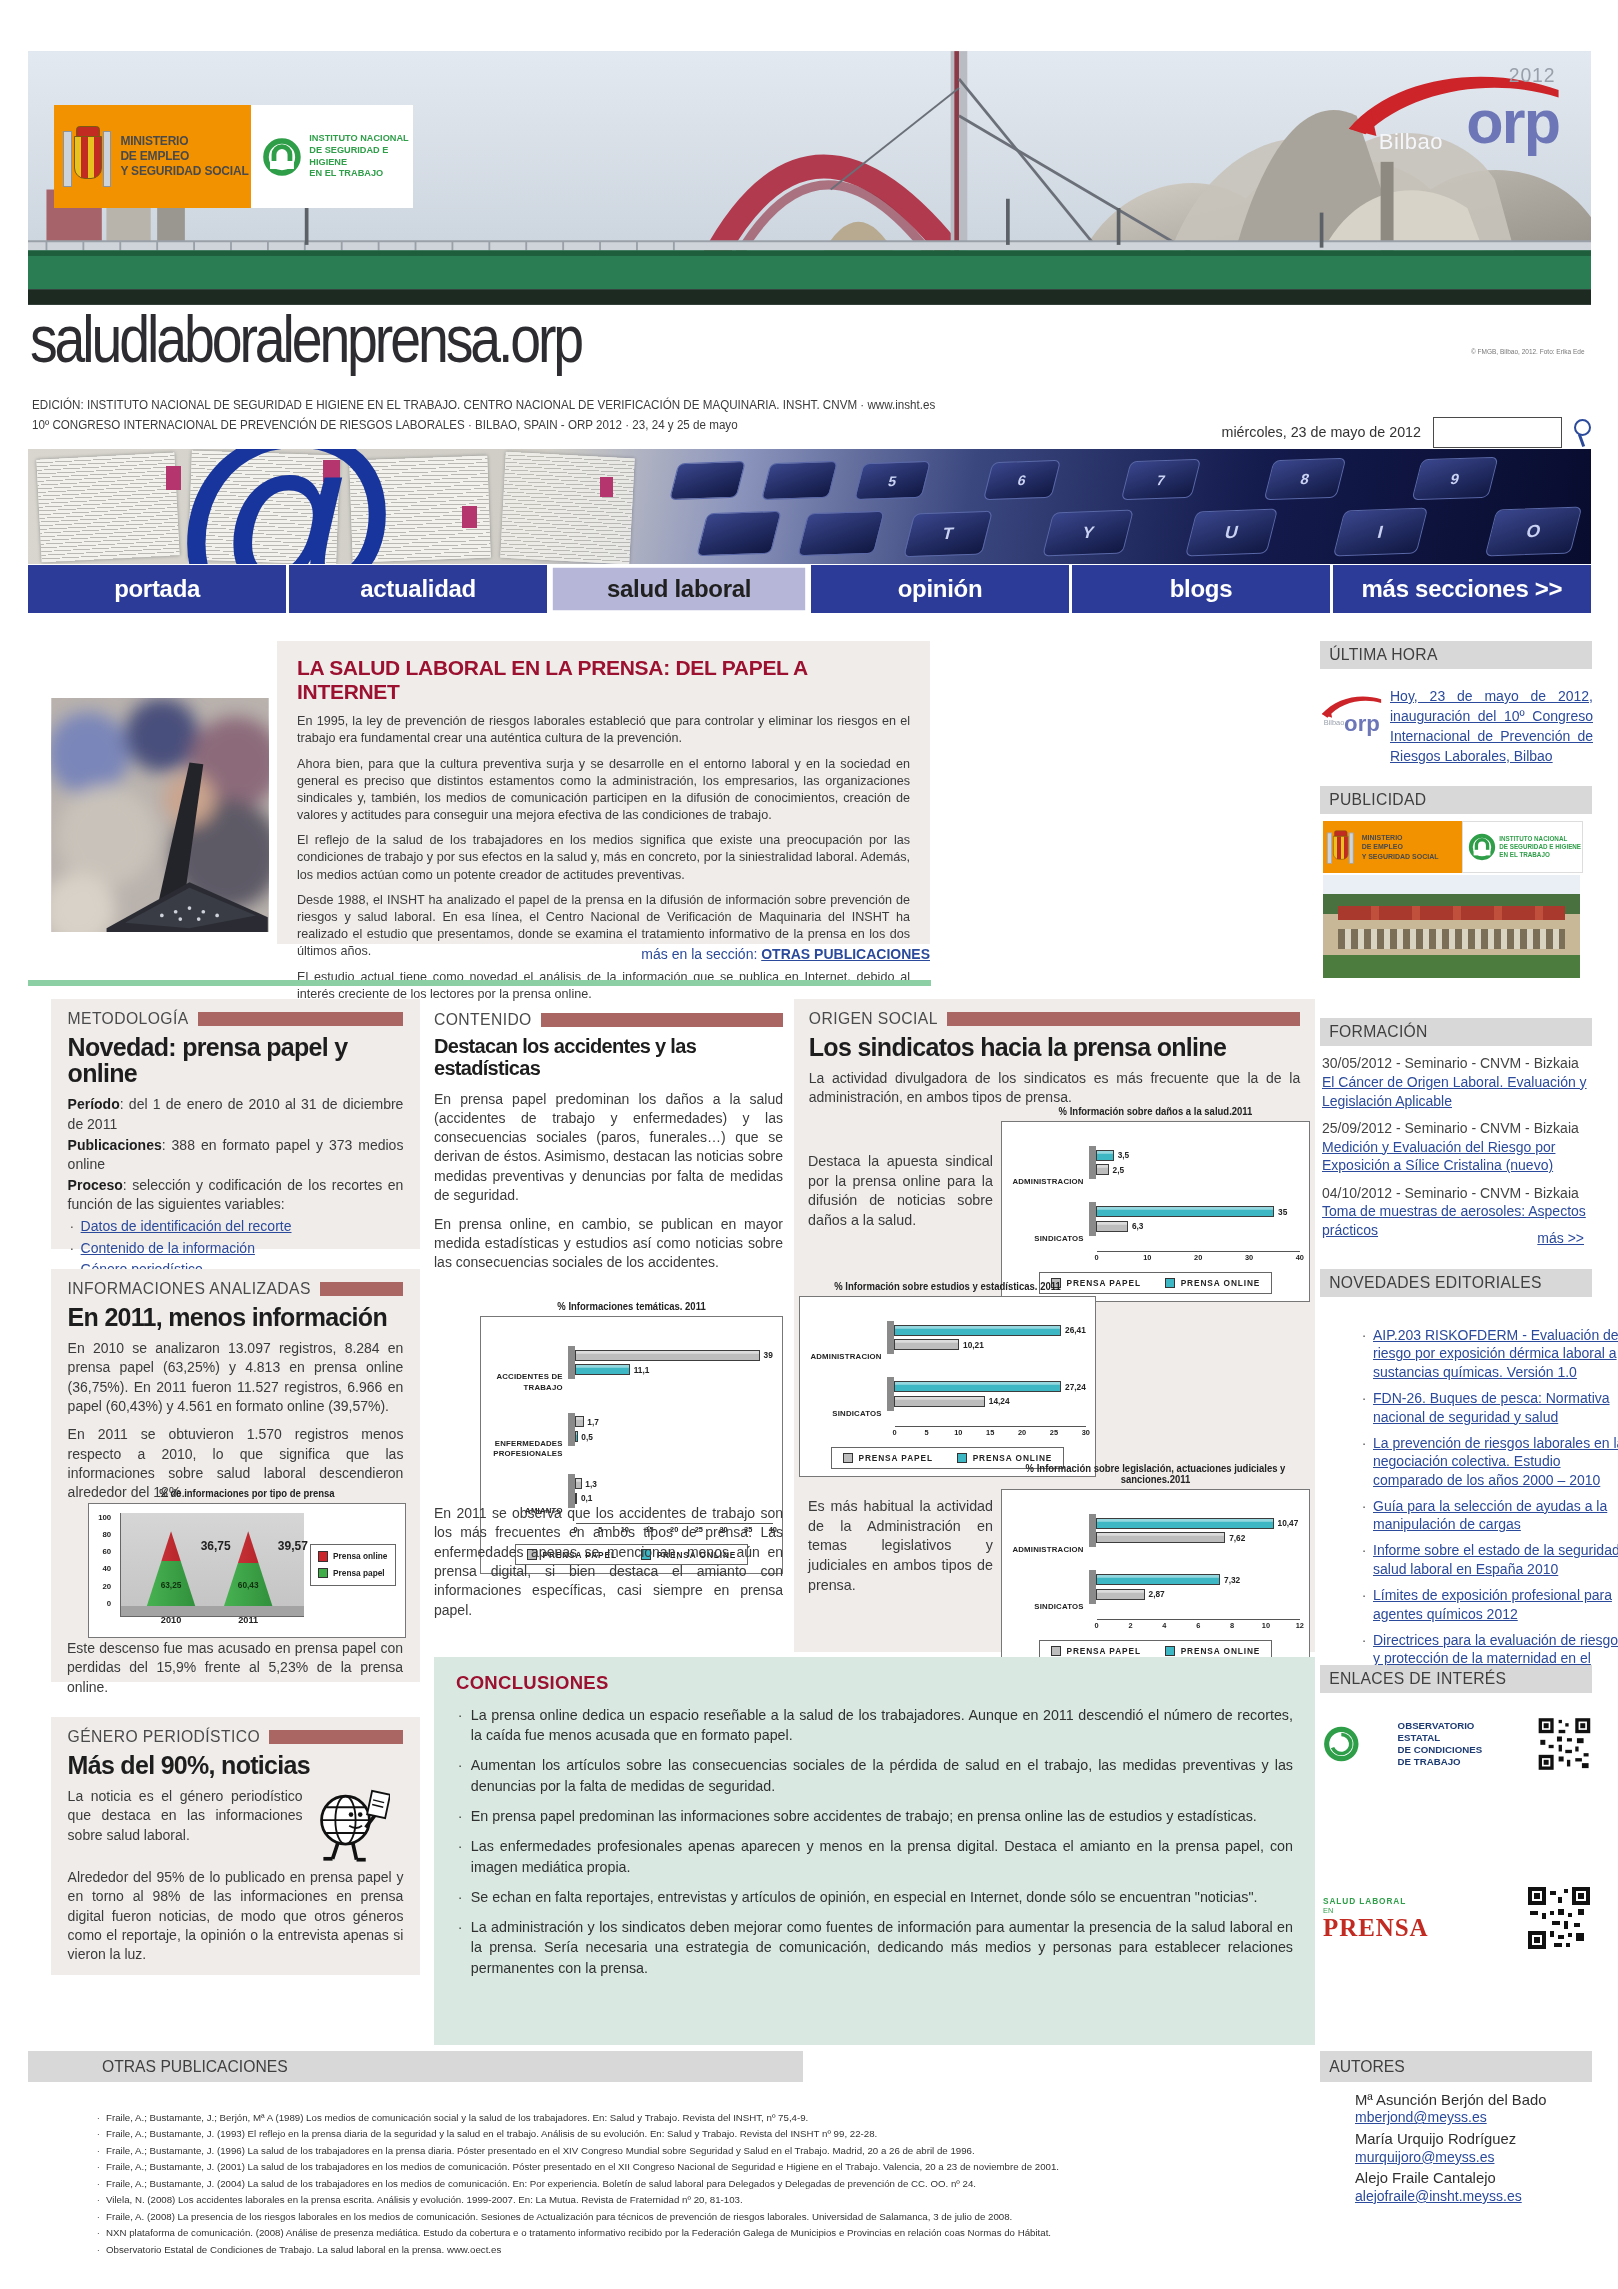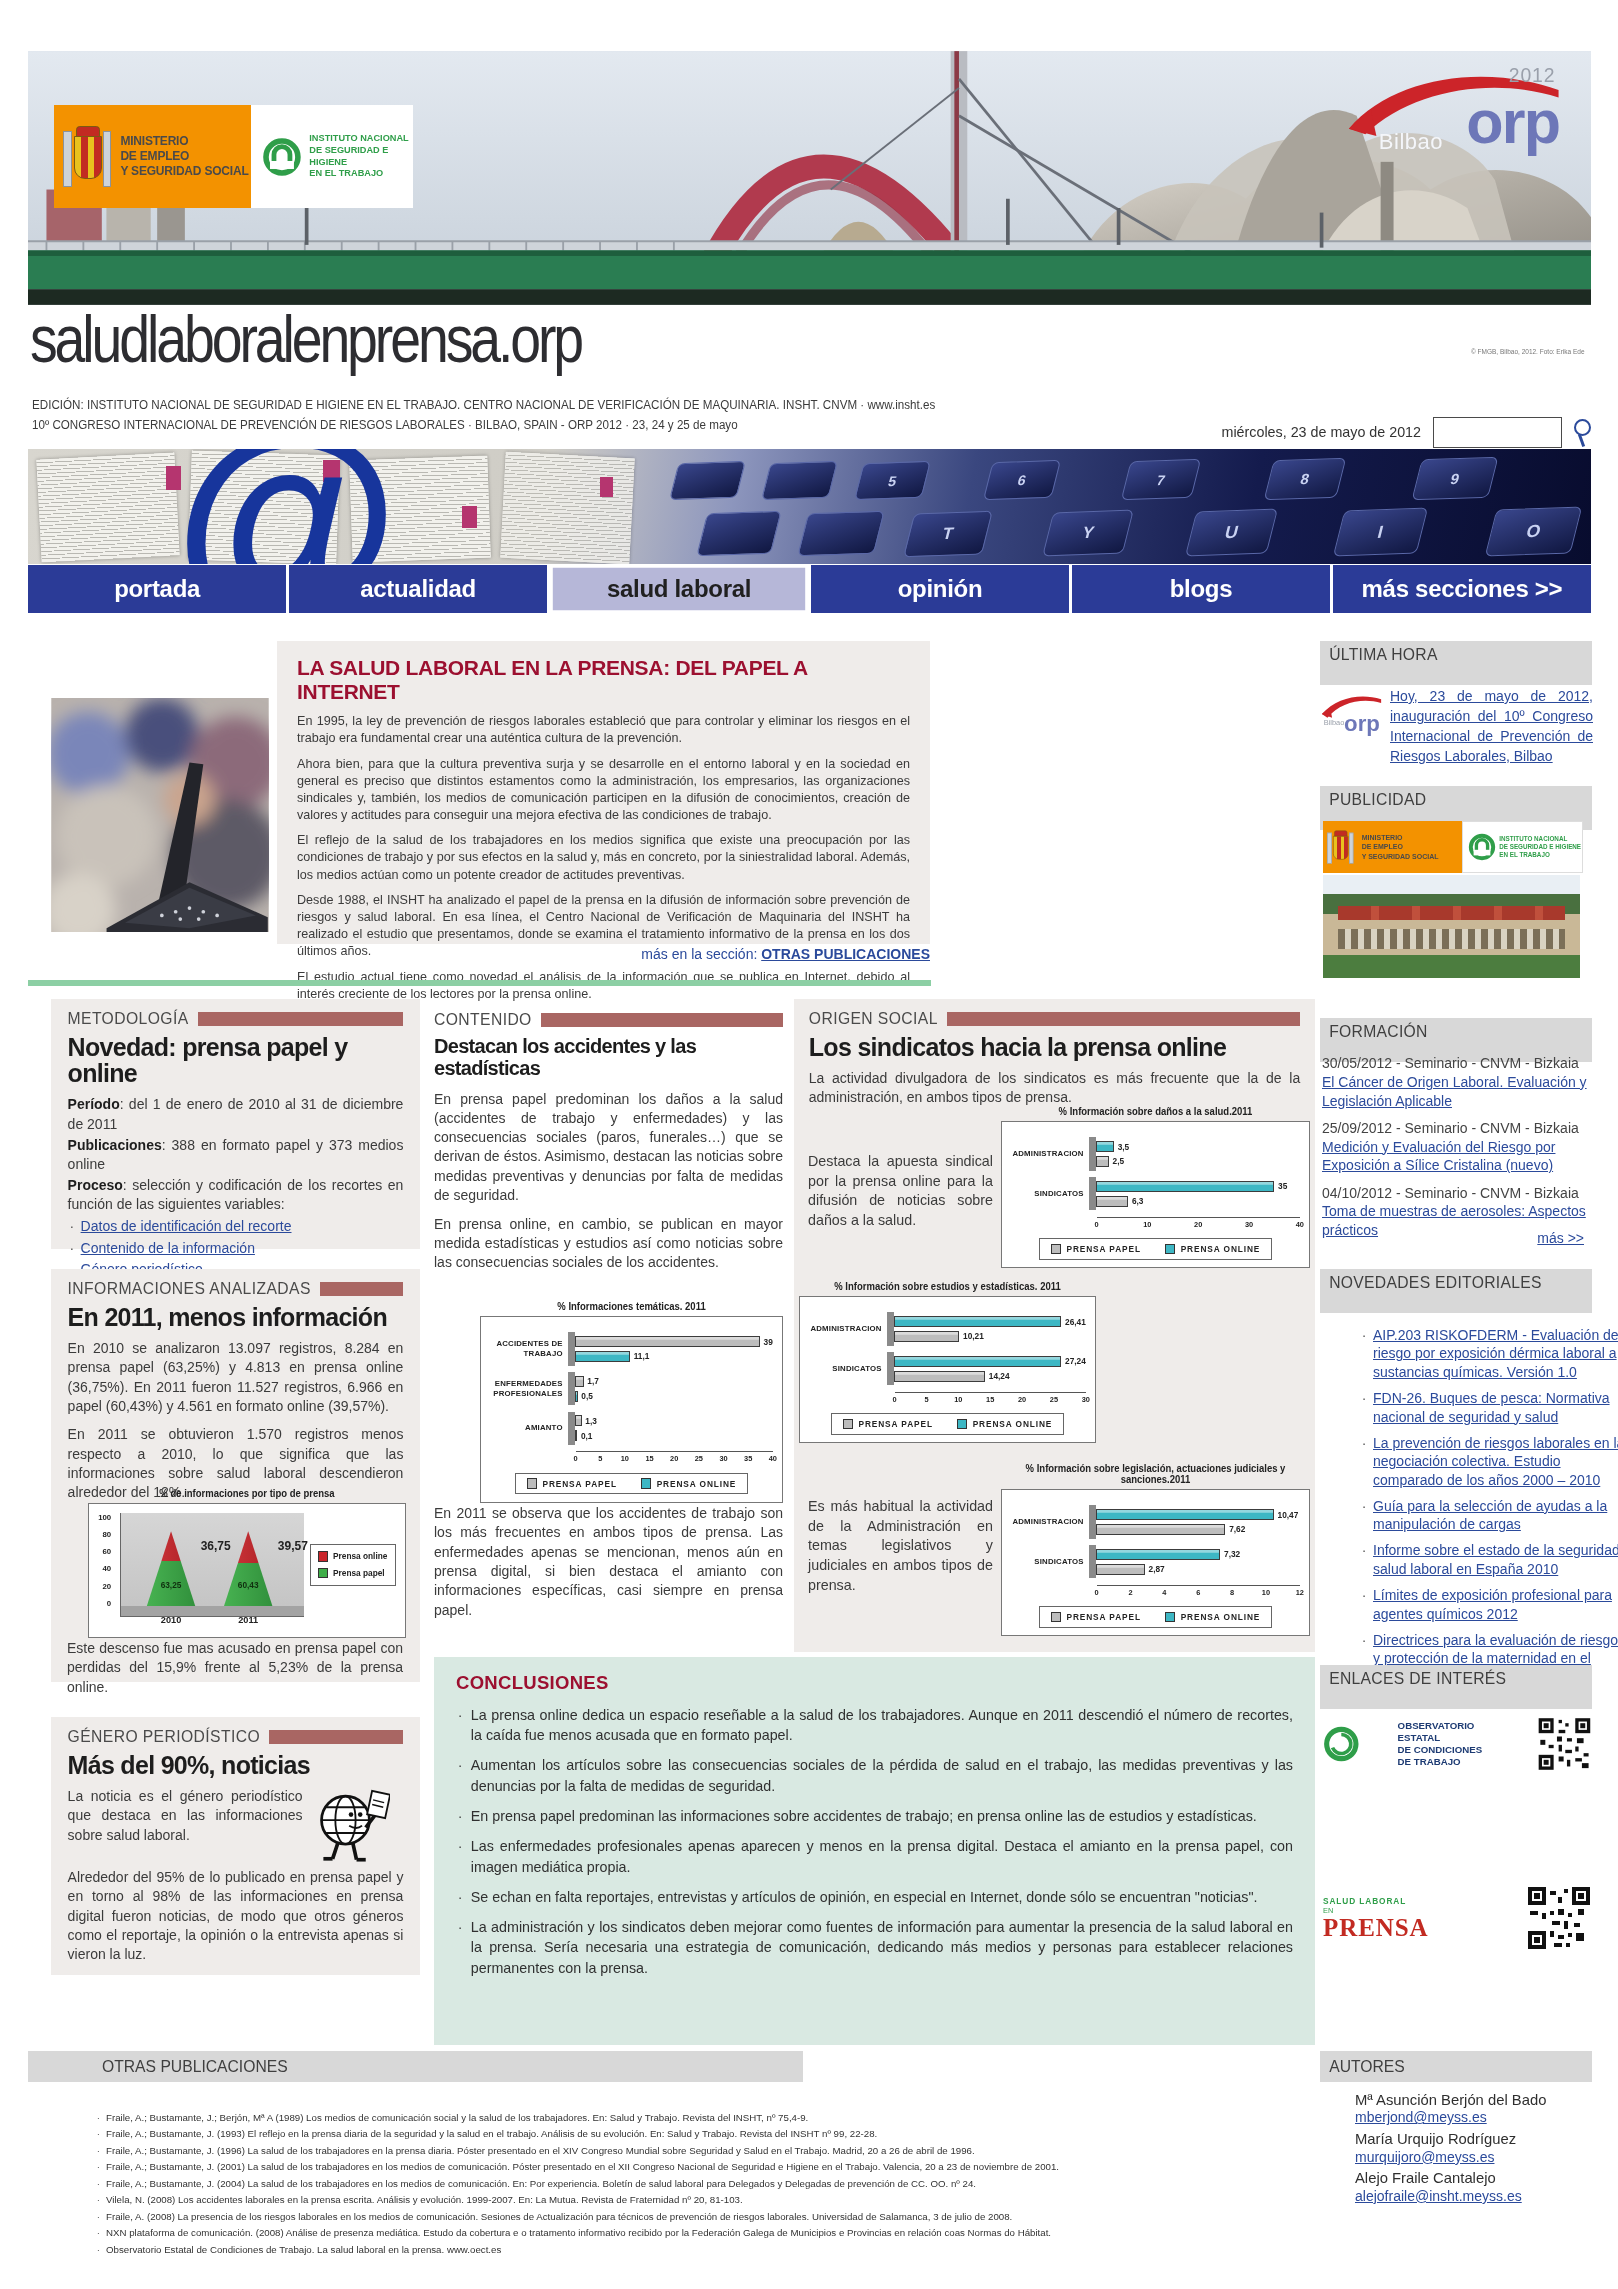"ÚLTIMA HORA" .side-h { height: 44px -> 28px }
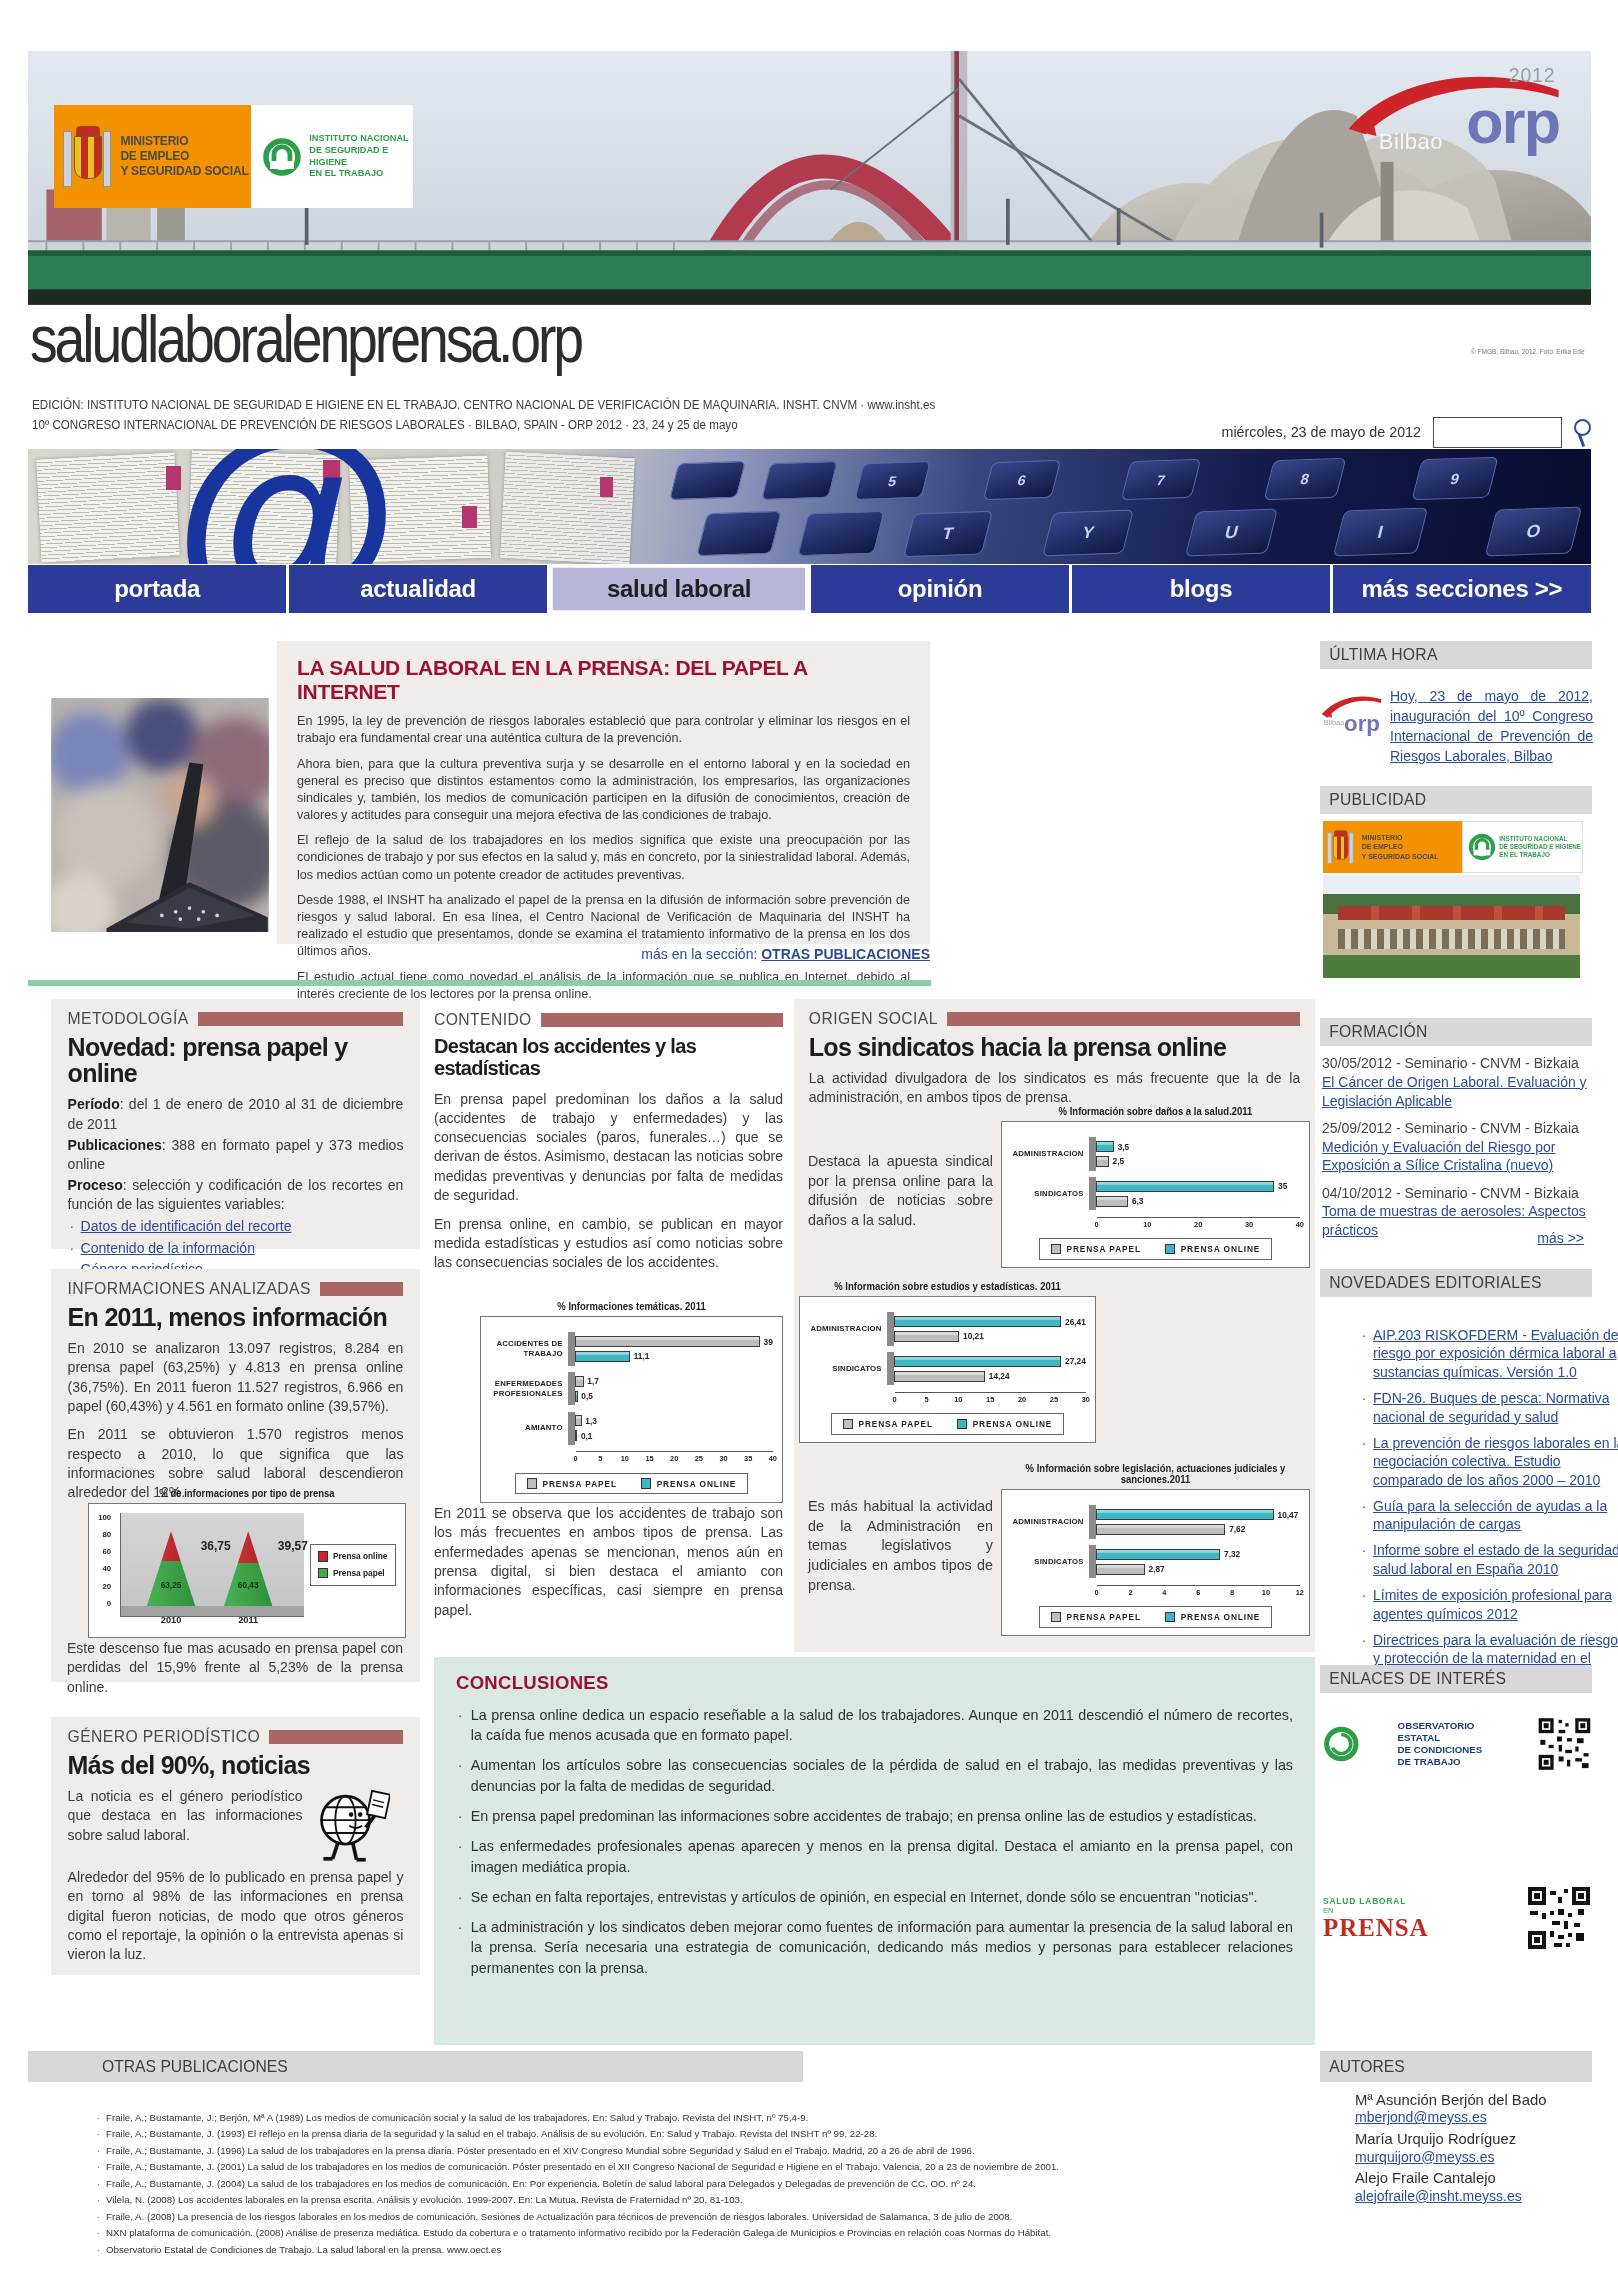"ADMINISTRACION" .chart-cat { margin-top: none -> 40px }
